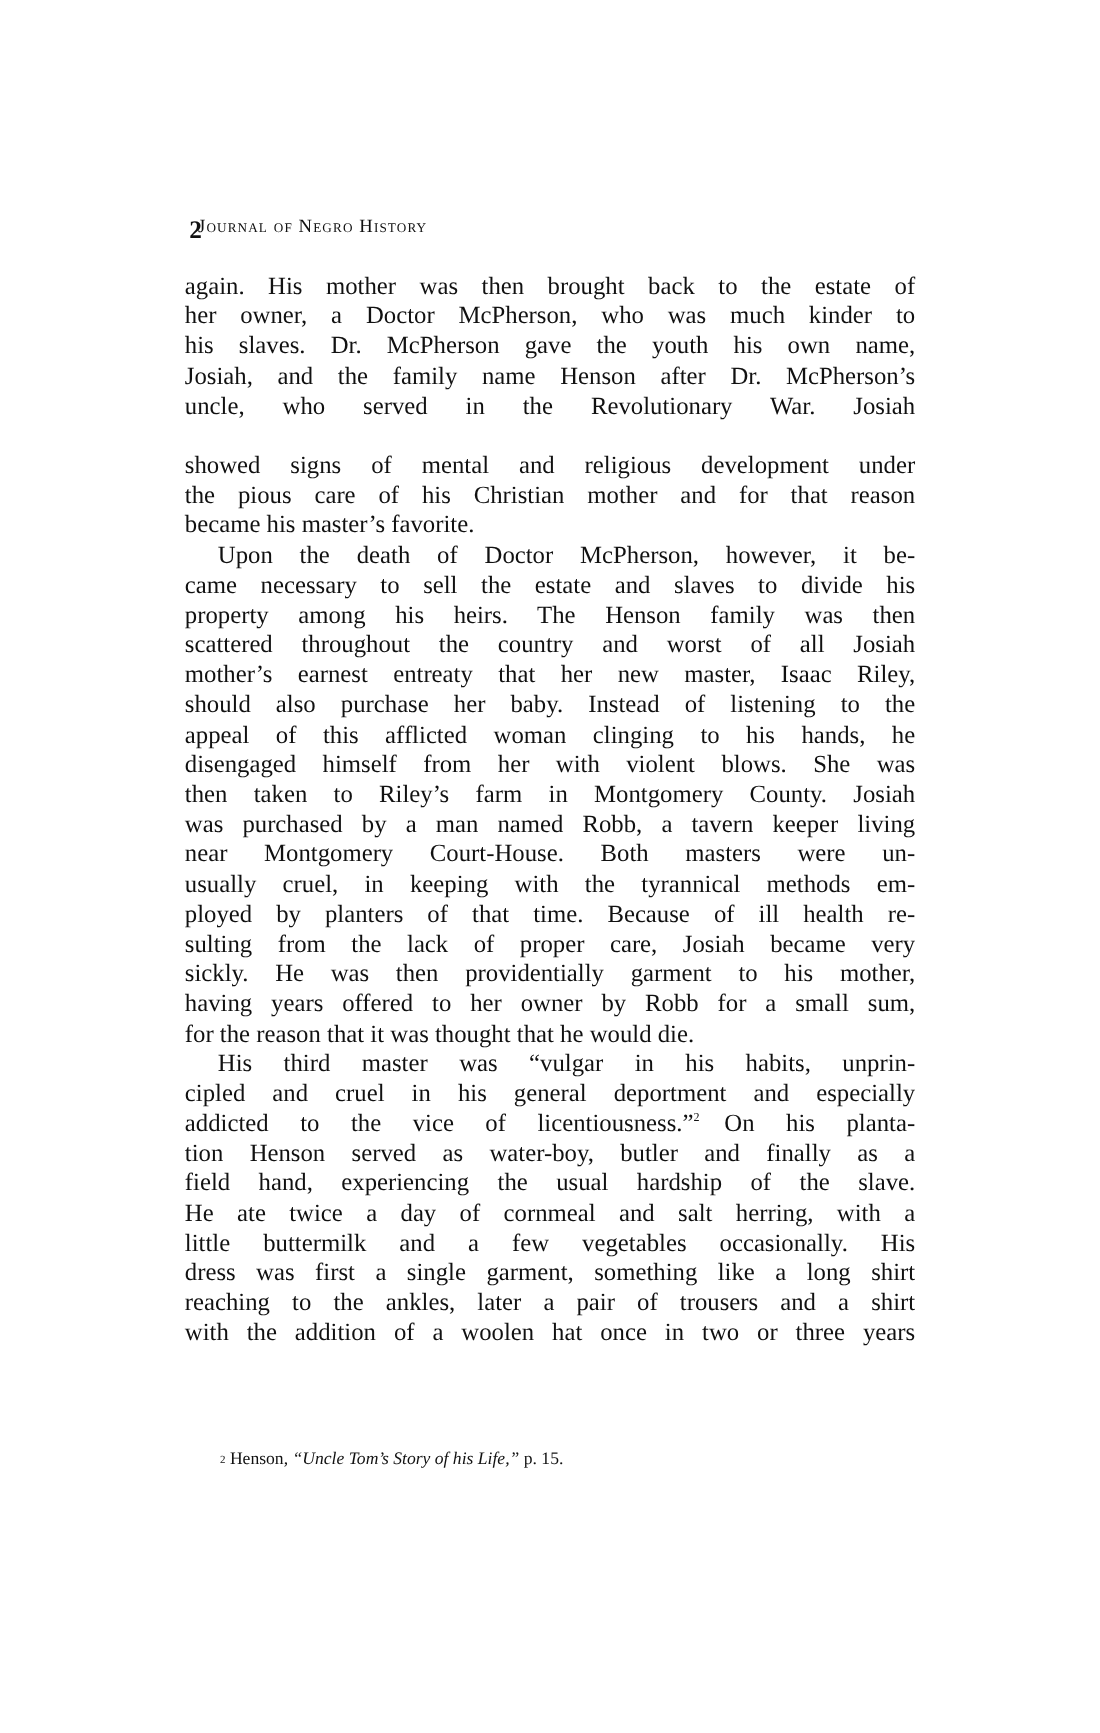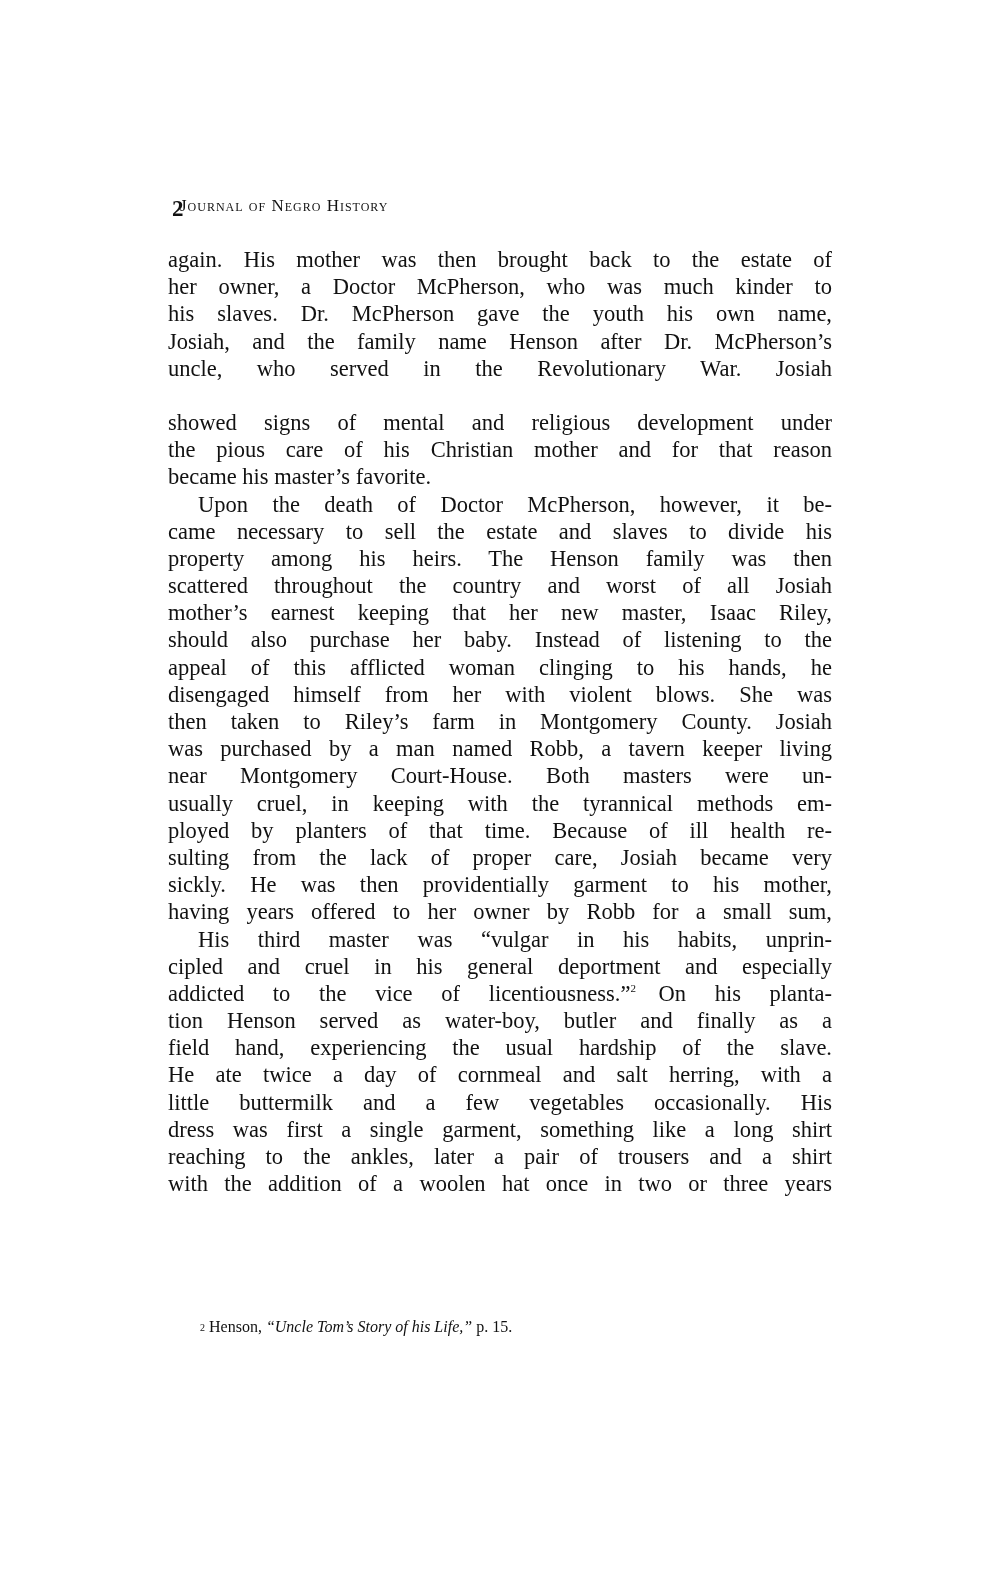"mother’s earnest keeping that her" span.line { text: keeping -> entreaty }
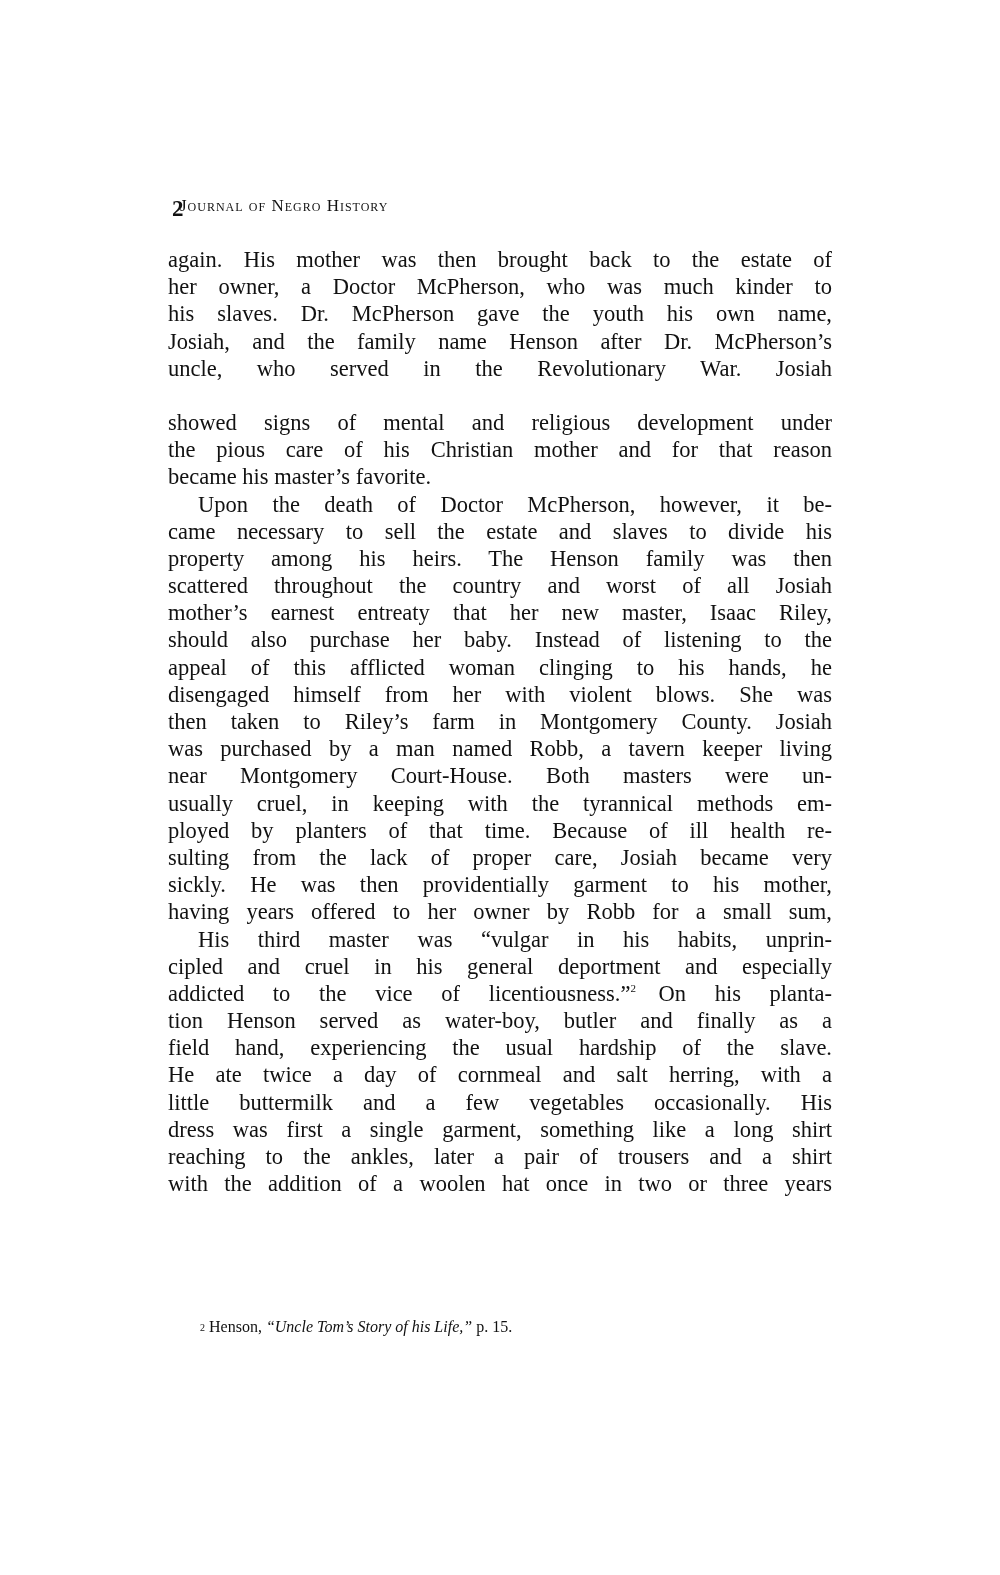"for the reason that it" span.line { html: none -> <span>for the reason that it was thought that he would die.</span> }
